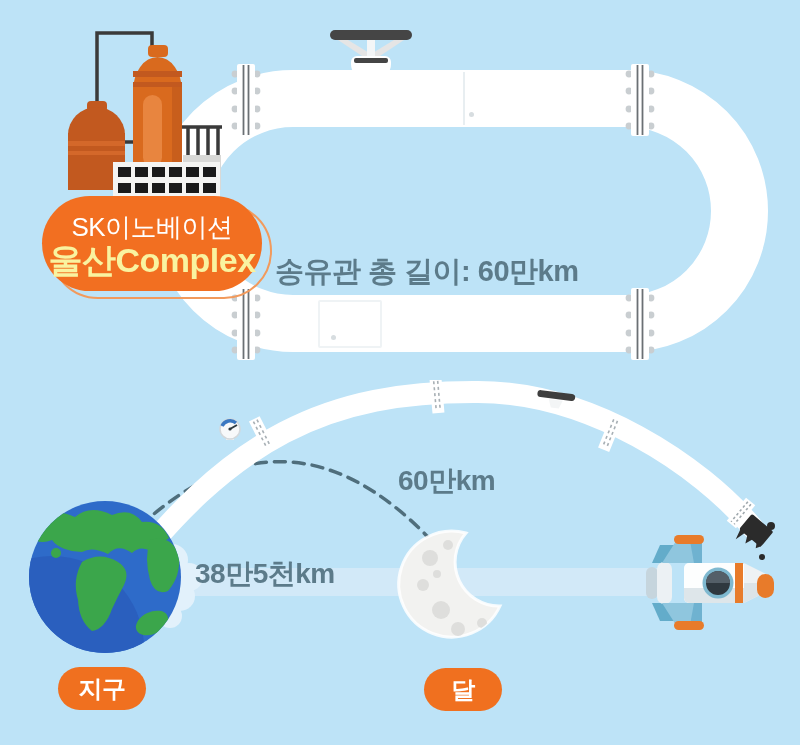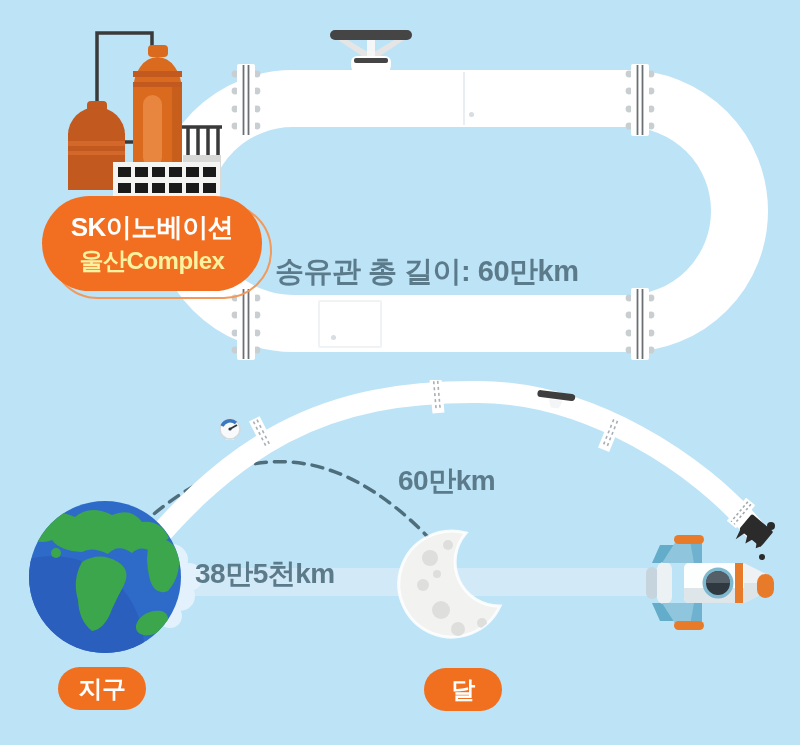"SK이노베이션" .factory-badge .l1 { font-weight: 700 -> 400 }
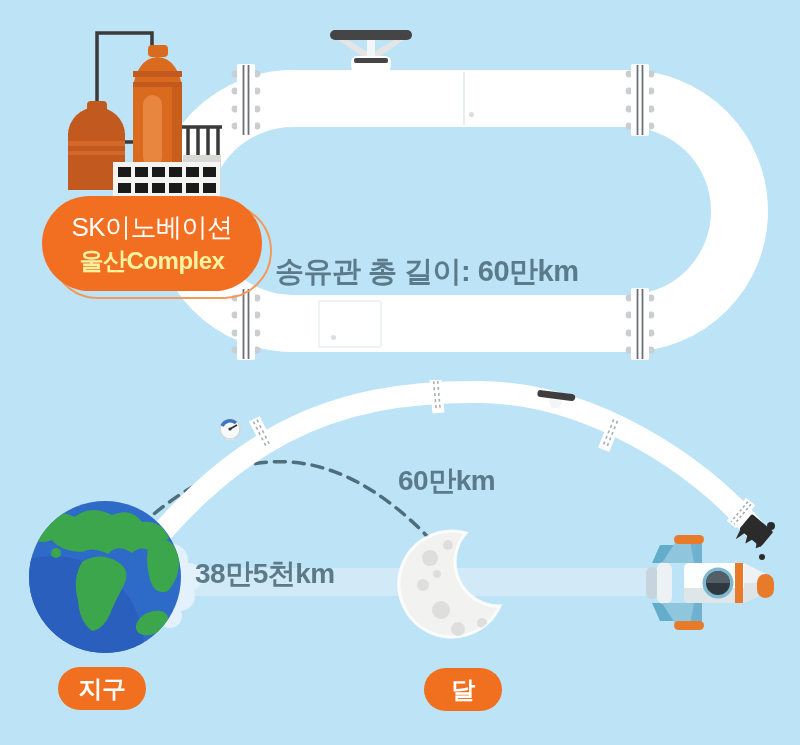"울산Complex" .factory-badge .l2 { font-size: 24px -> 34px }
